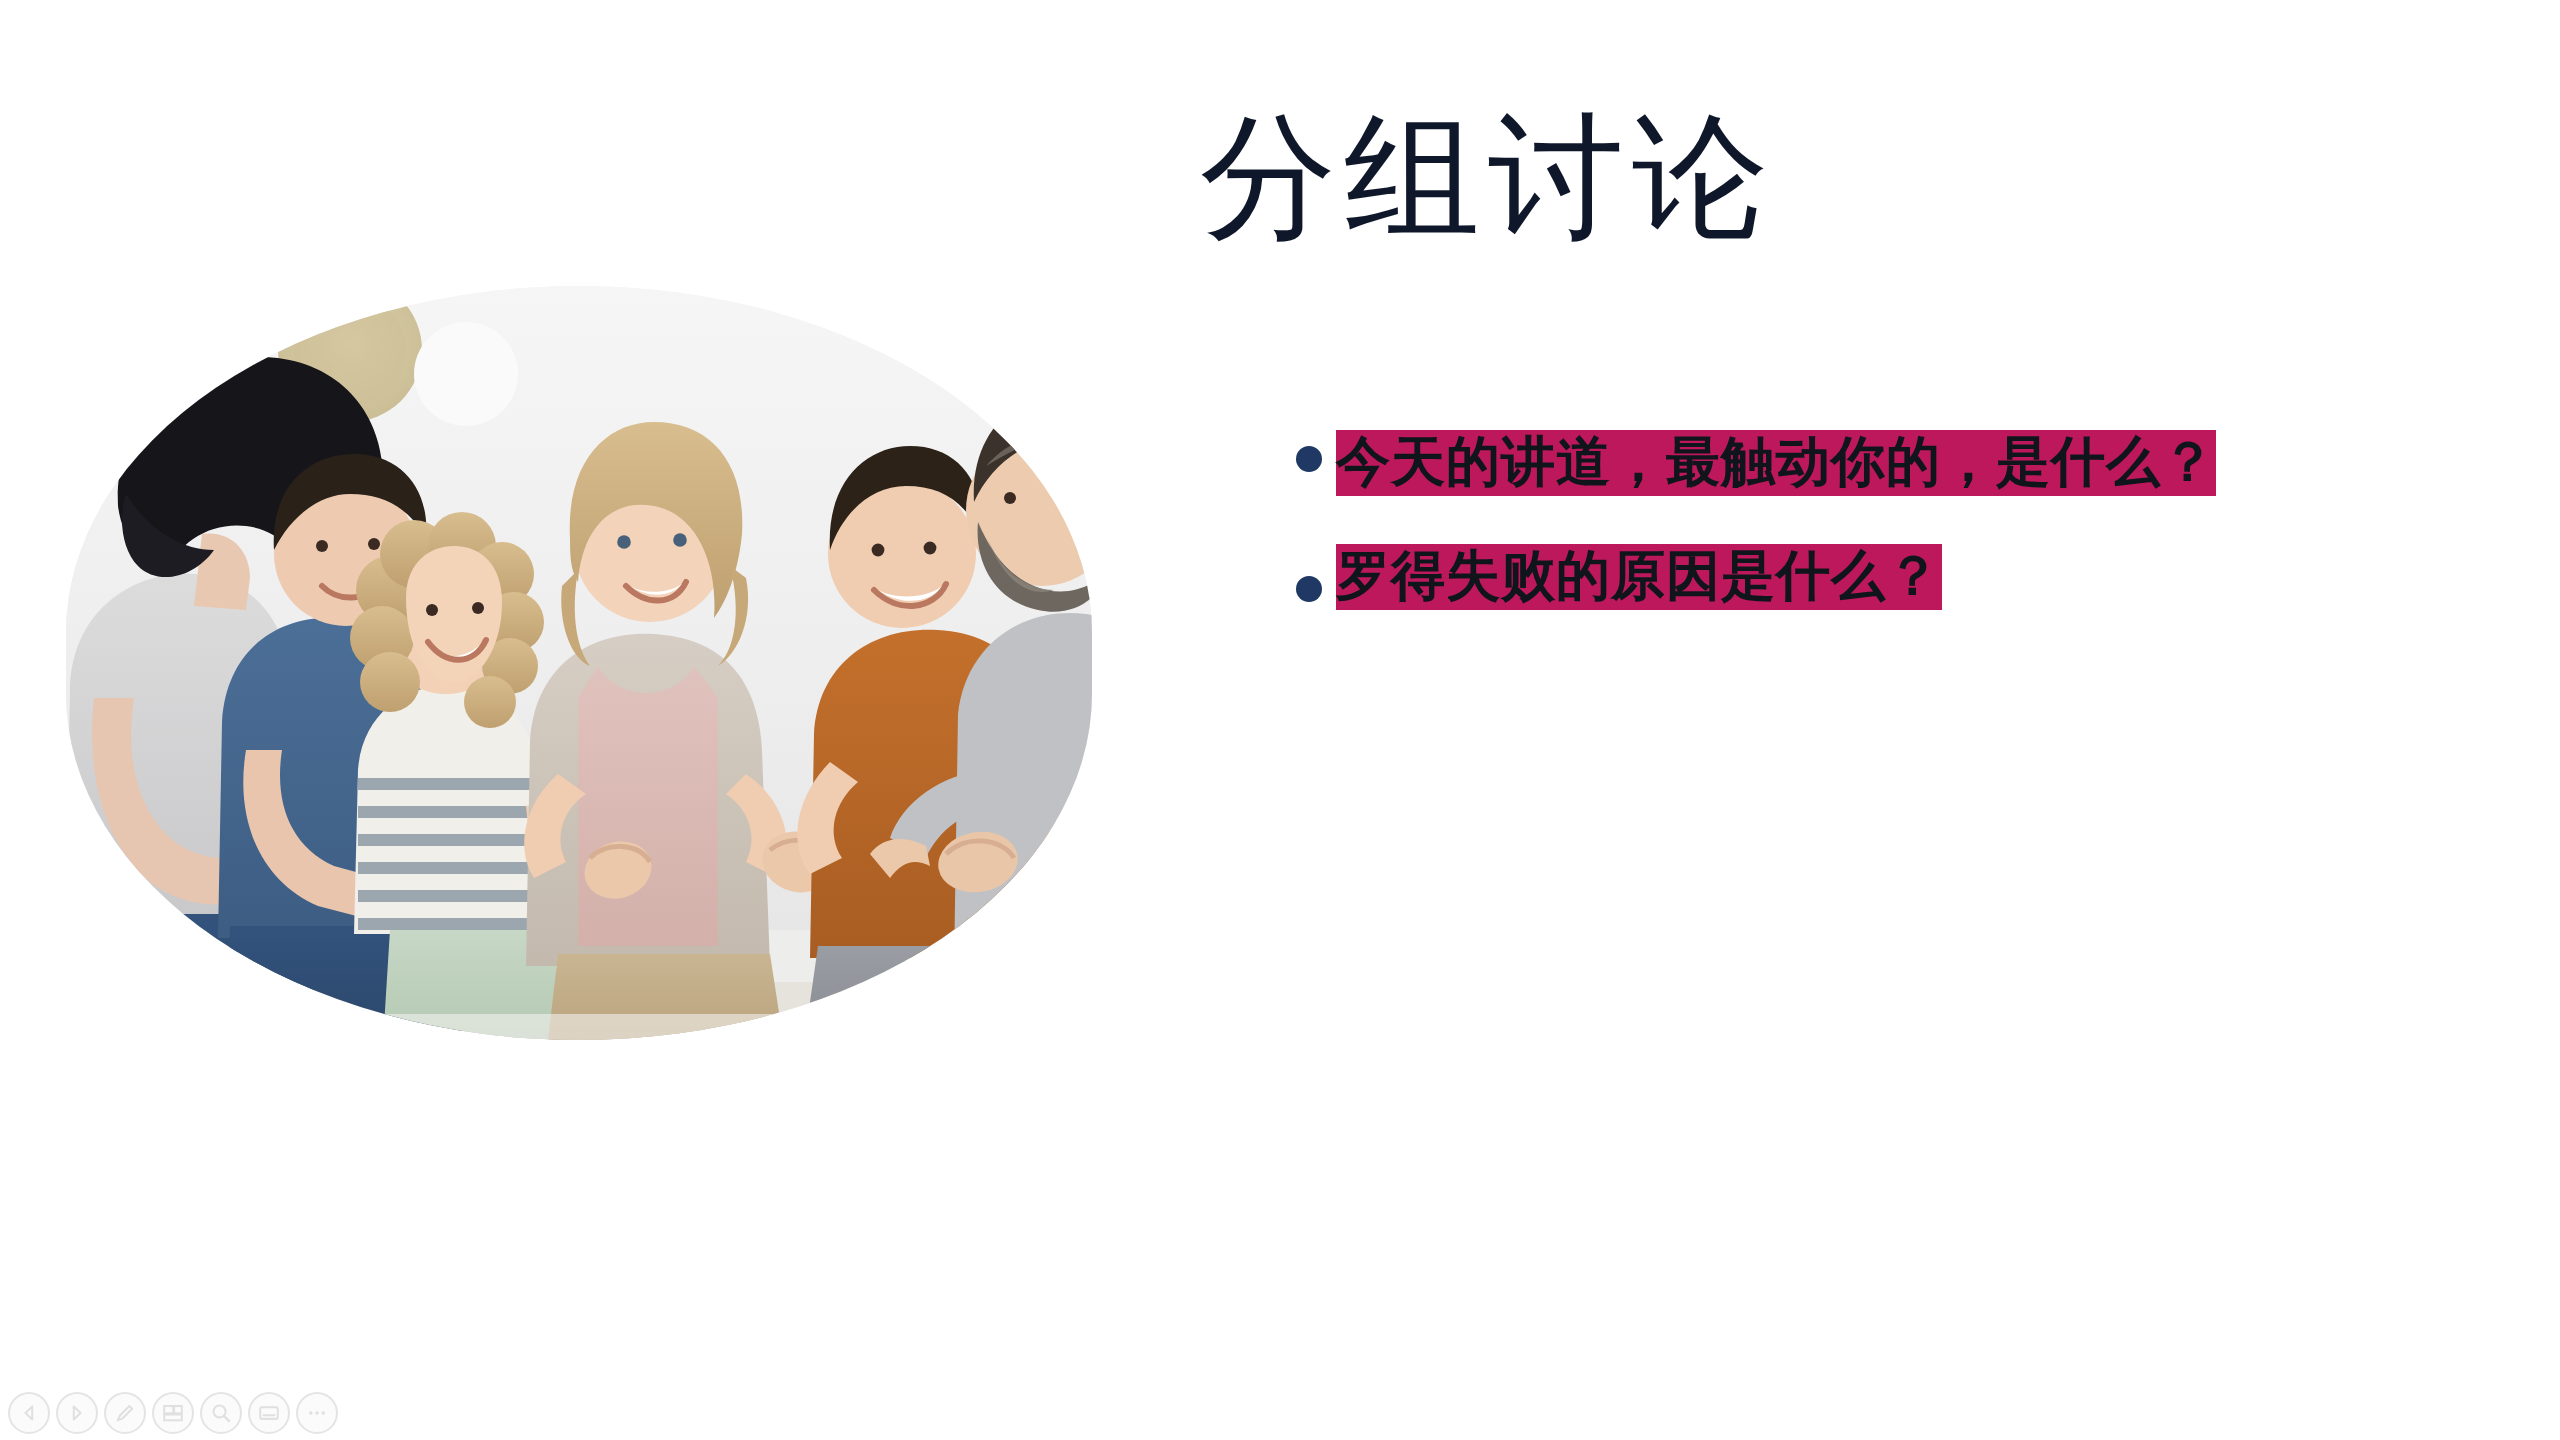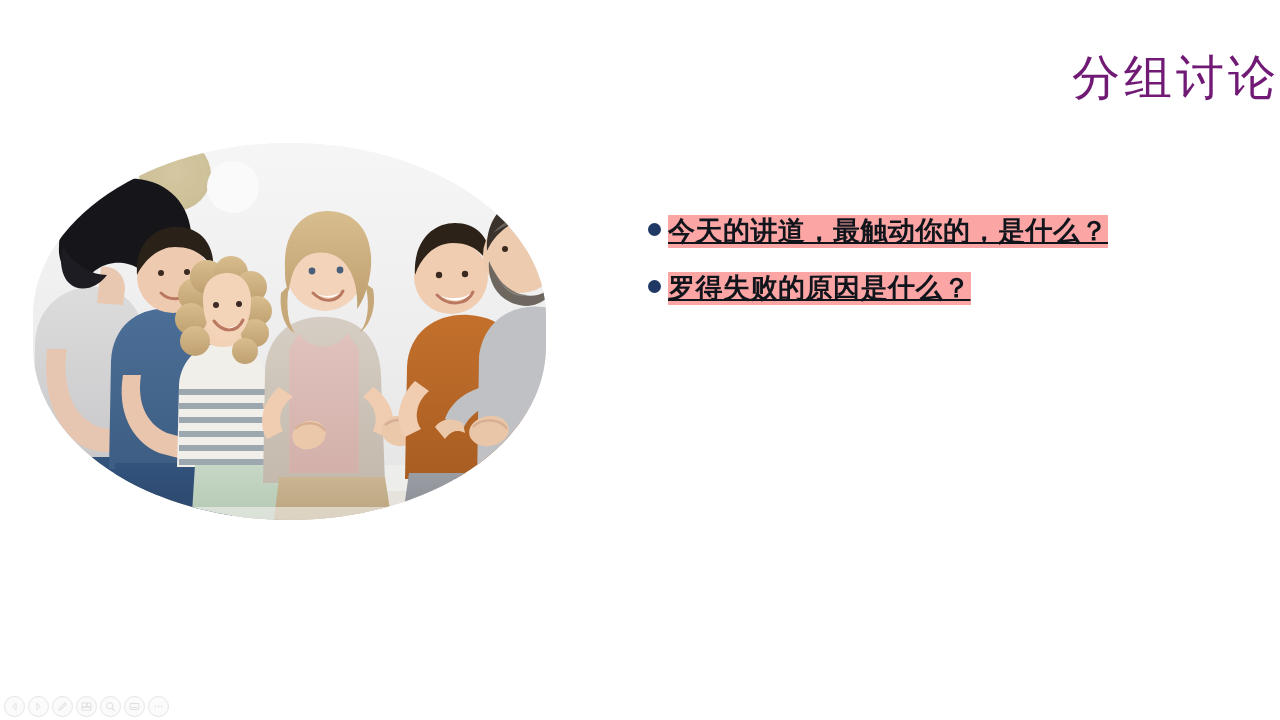"分组讨论" .slide-title { color: #701a75 -> #0f172a; font-size: 48px -> 68px; text-align: right -> left }
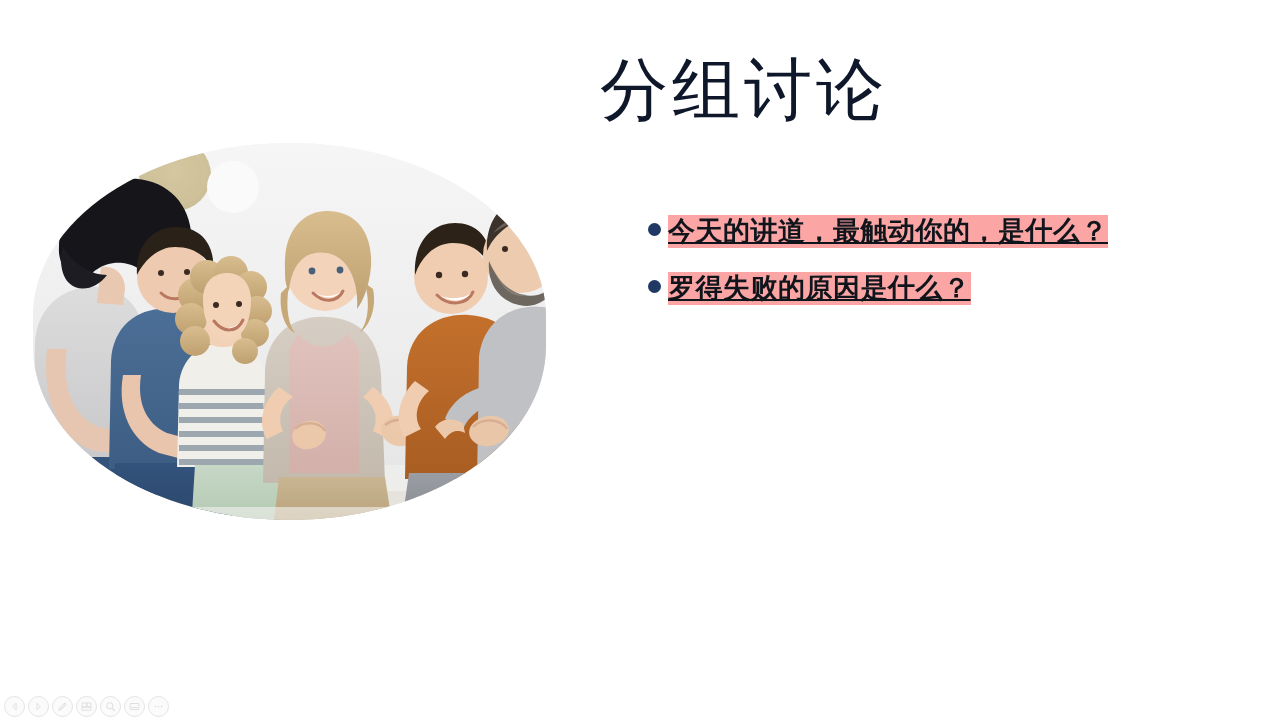"今天的讲道，最触动你的，是什么？" .bullet-text > span { background: #fca5a5 -> #be185d; text-decoration: underline -> none }
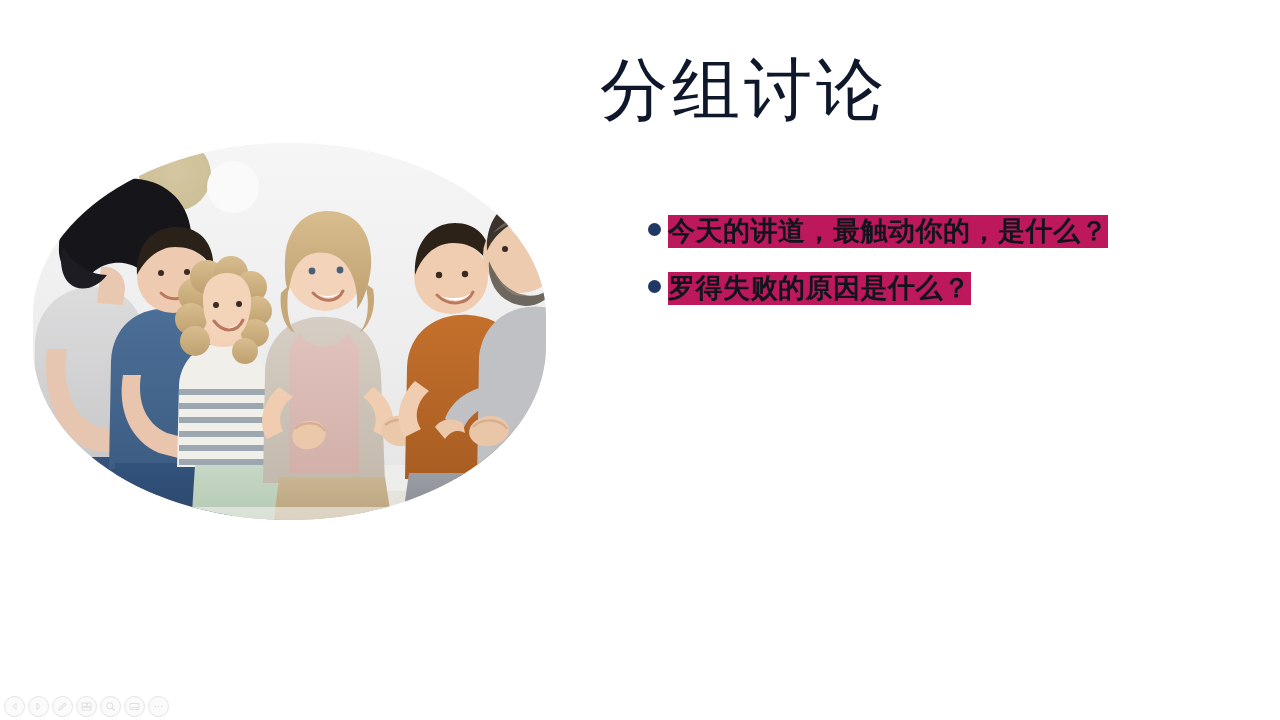"罗得失败的原因是什么？" .bullet-row.gap-b2 { align-items: none -> center }
